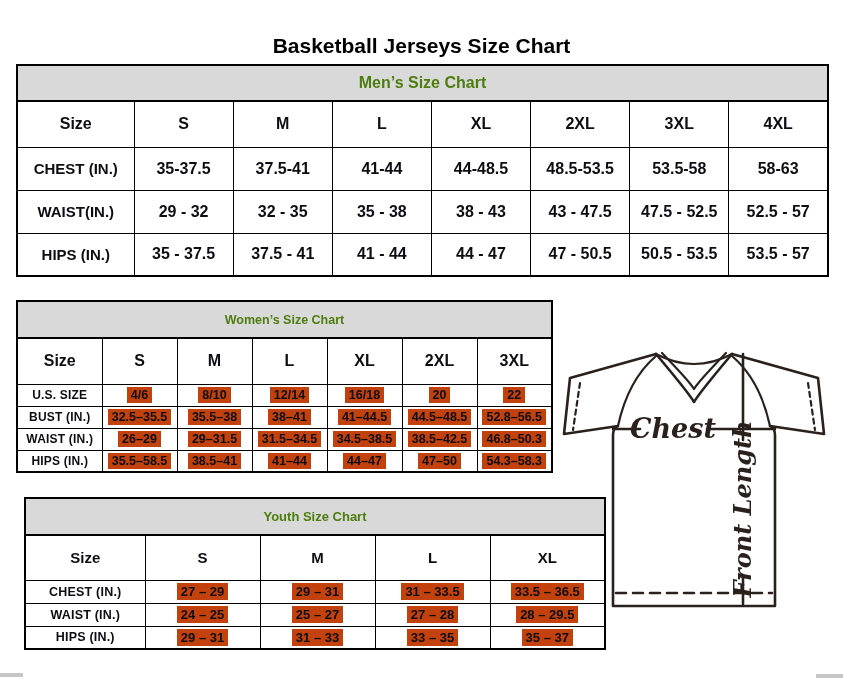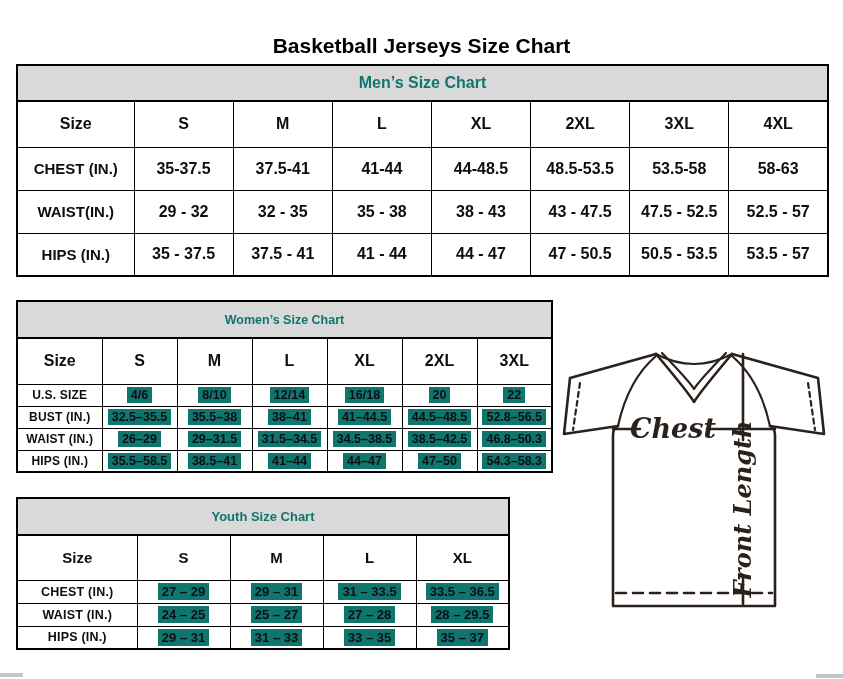"Men’s Size Chart" .band-cell { color: #0f766e -> #4d7c0f }
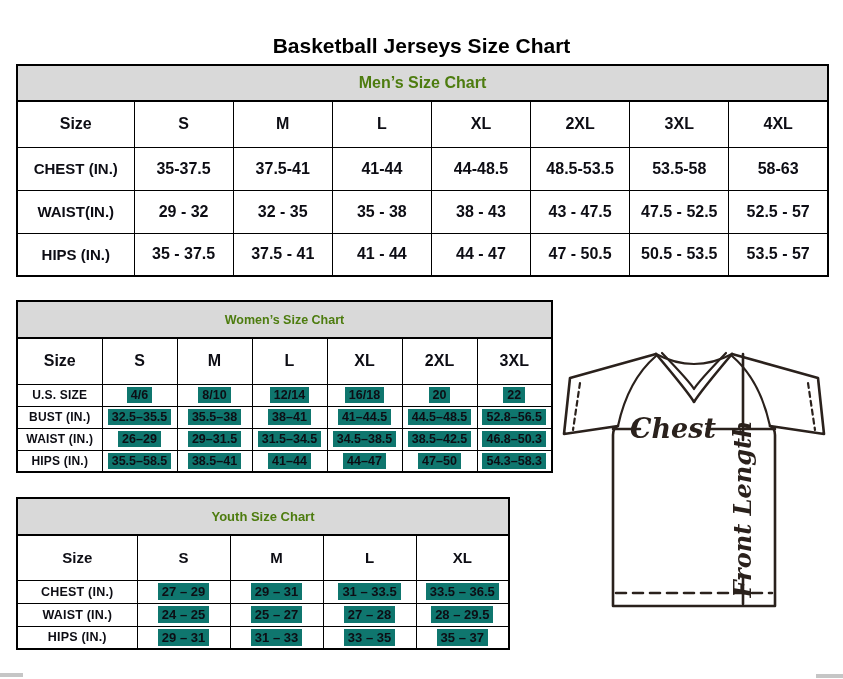"4/6" .hl { background: #0f766e -> #c2410c }
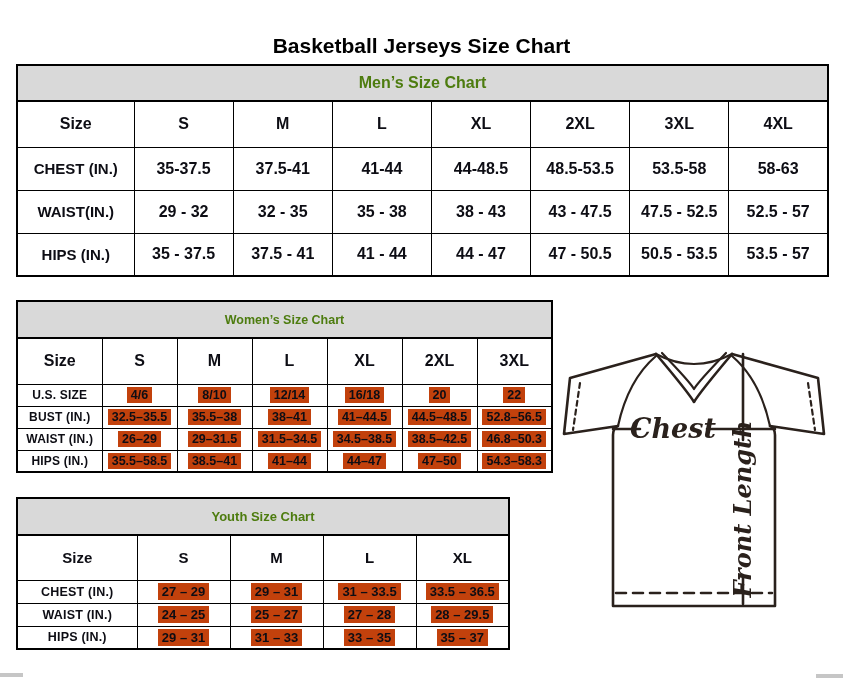"Youth Size Chart" .youth { left: 16px -> 24px; width: 494px -> 582px }
